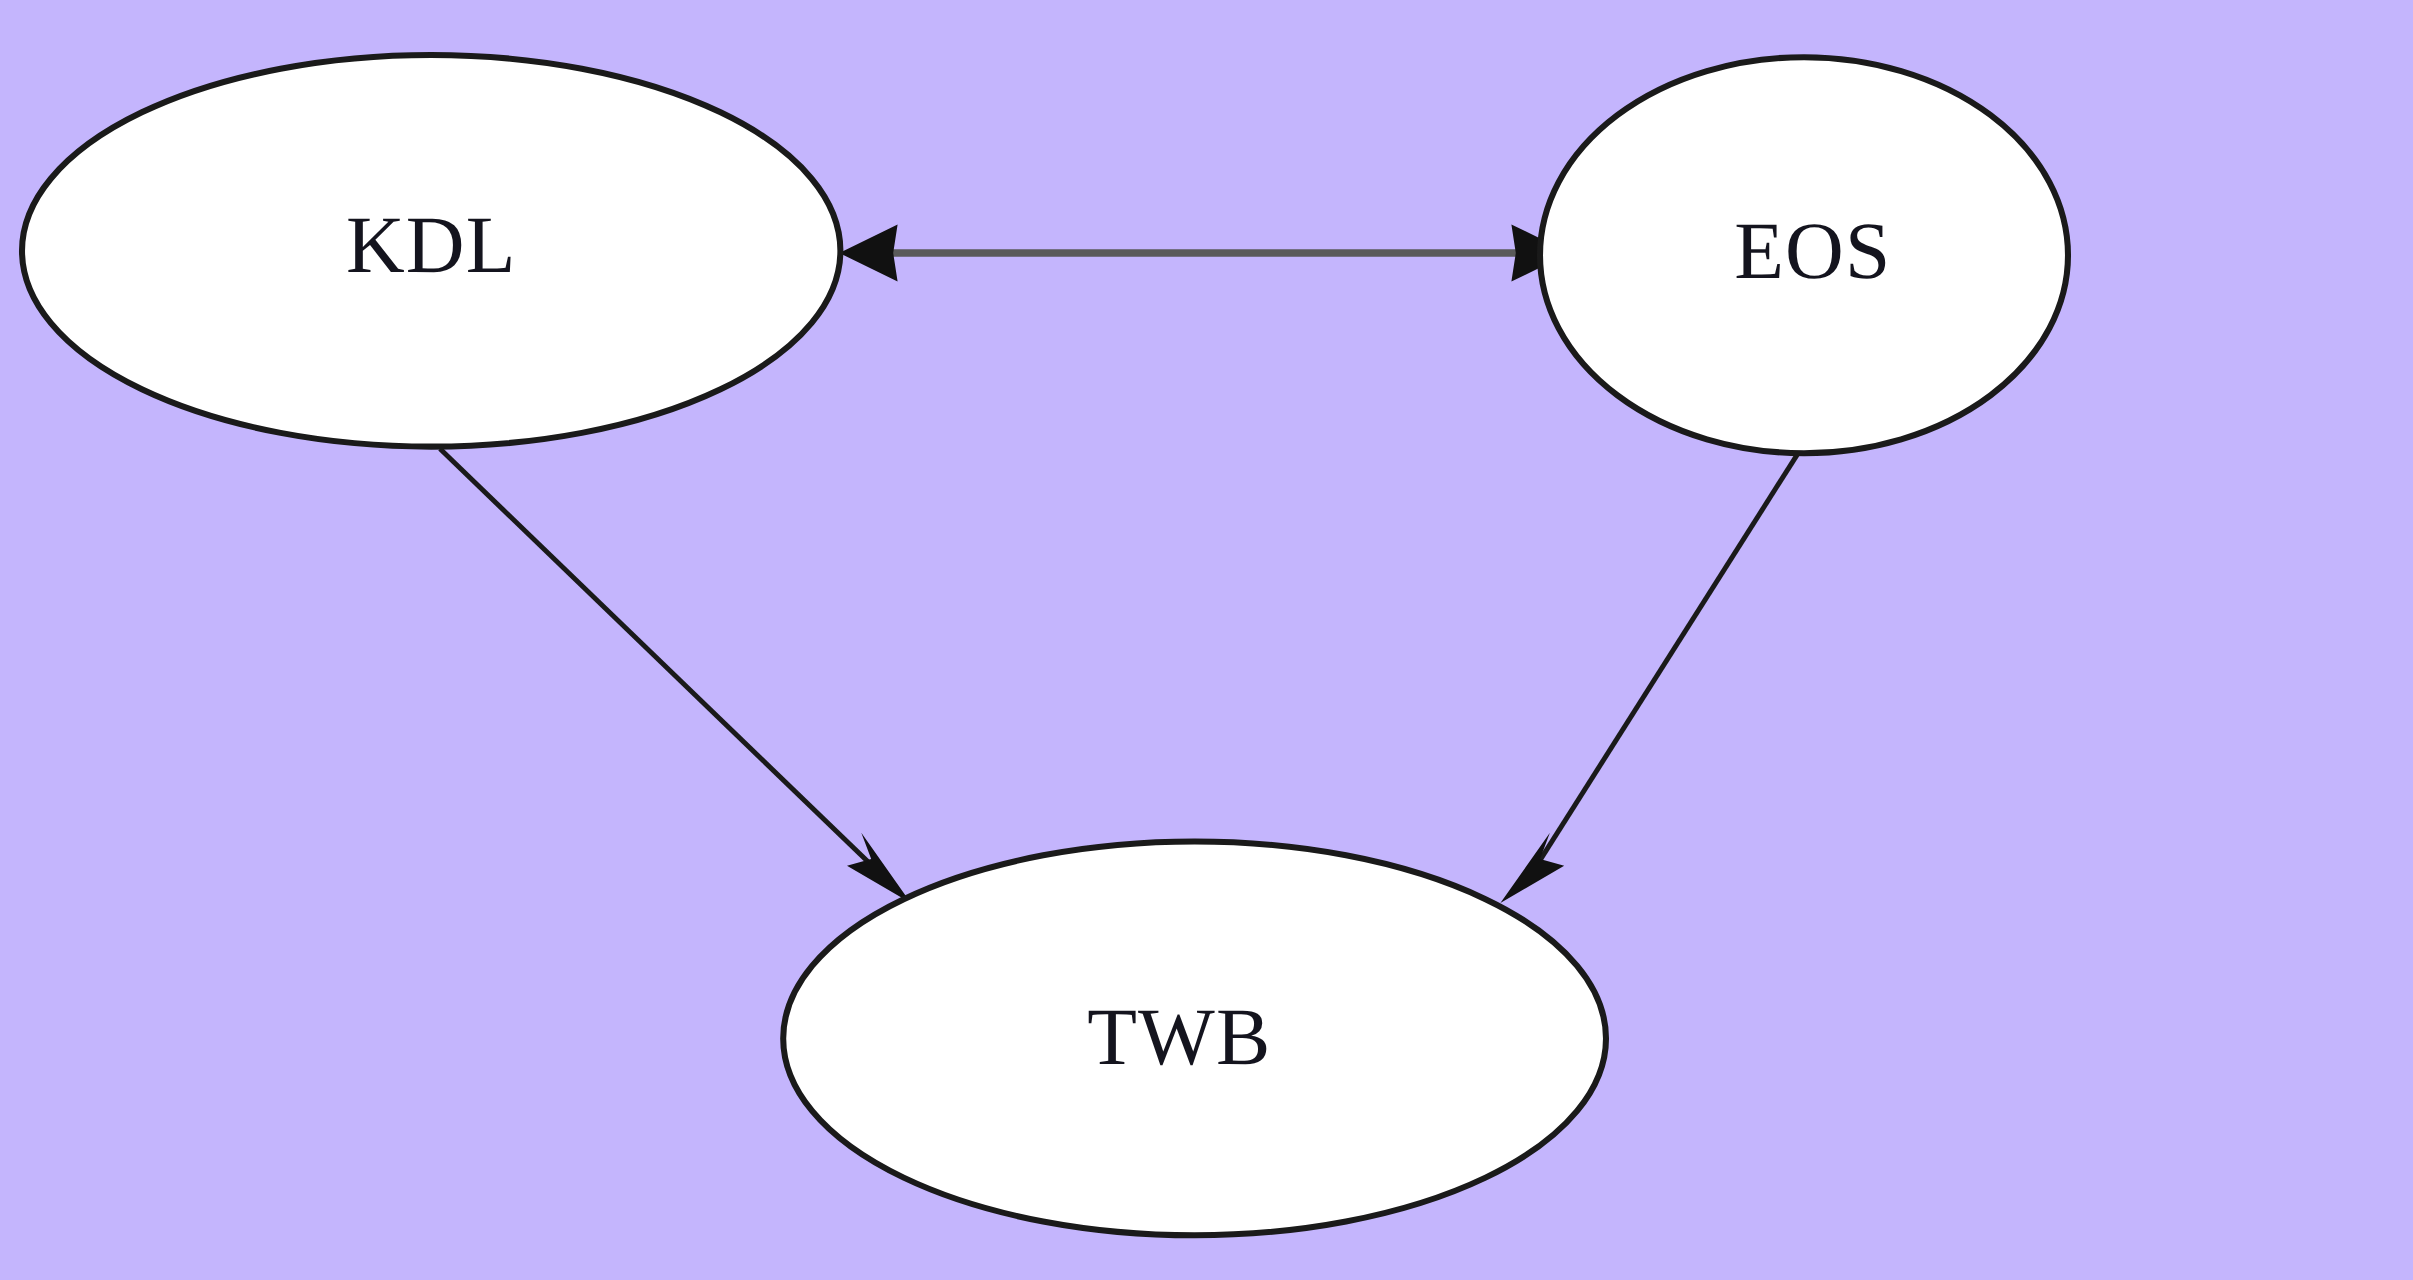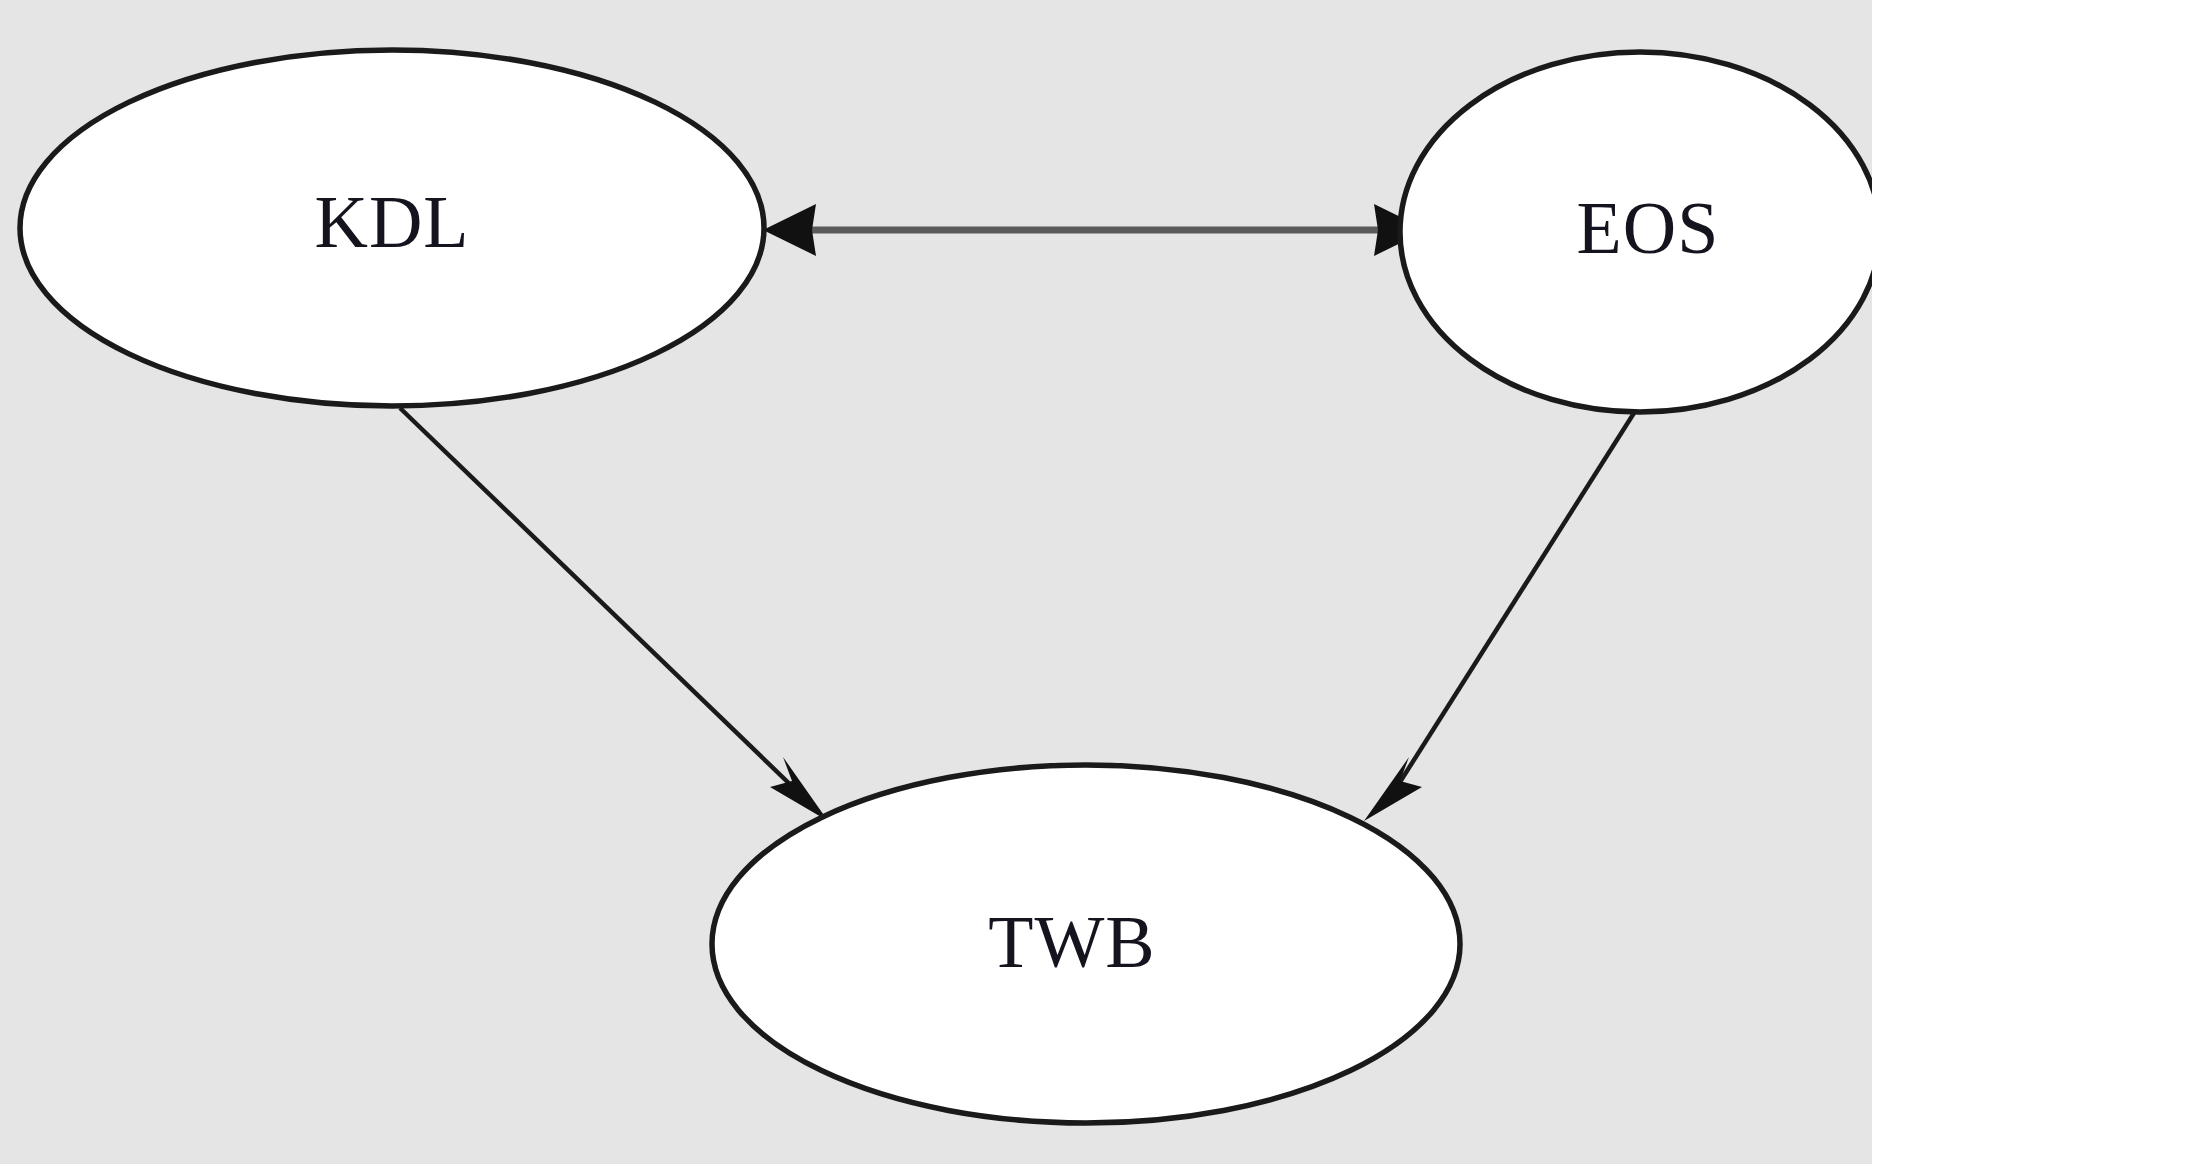"KDL" #diagram-canvas { background: #e5e5e5 -> #c4b5fd; width: 1872px -> 2194px }
